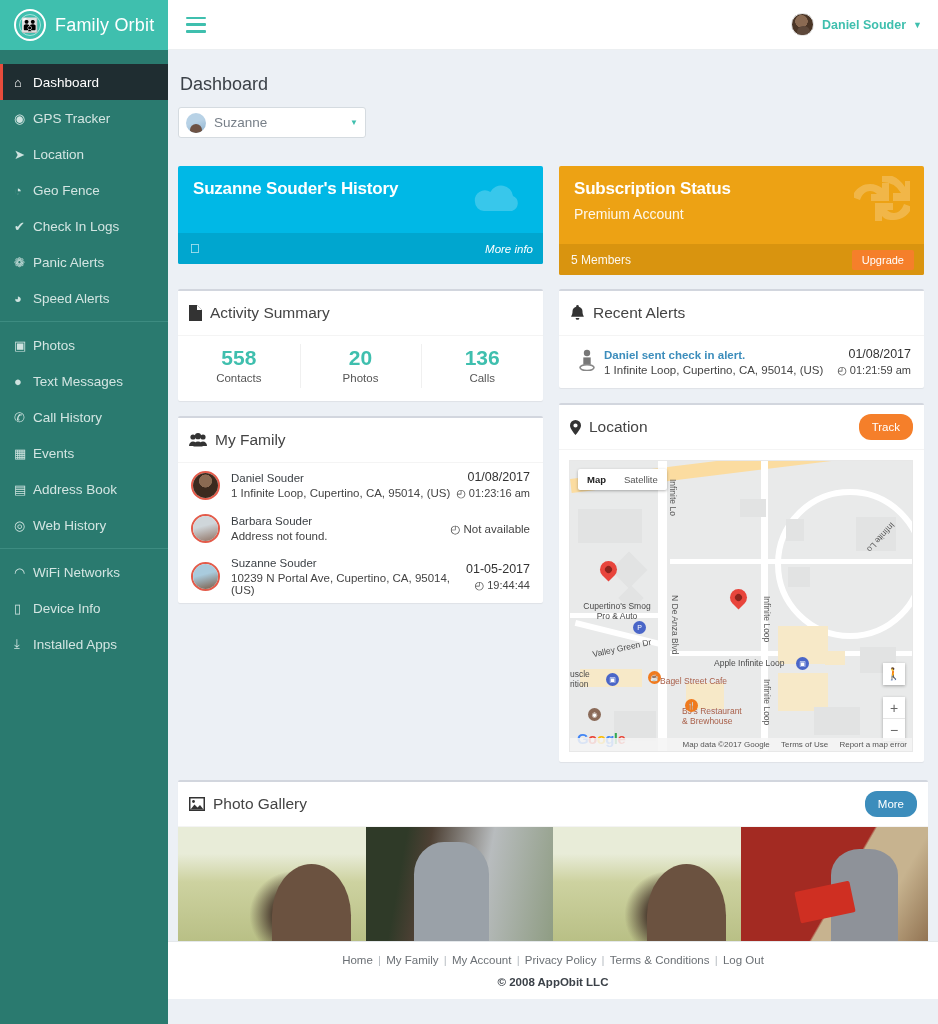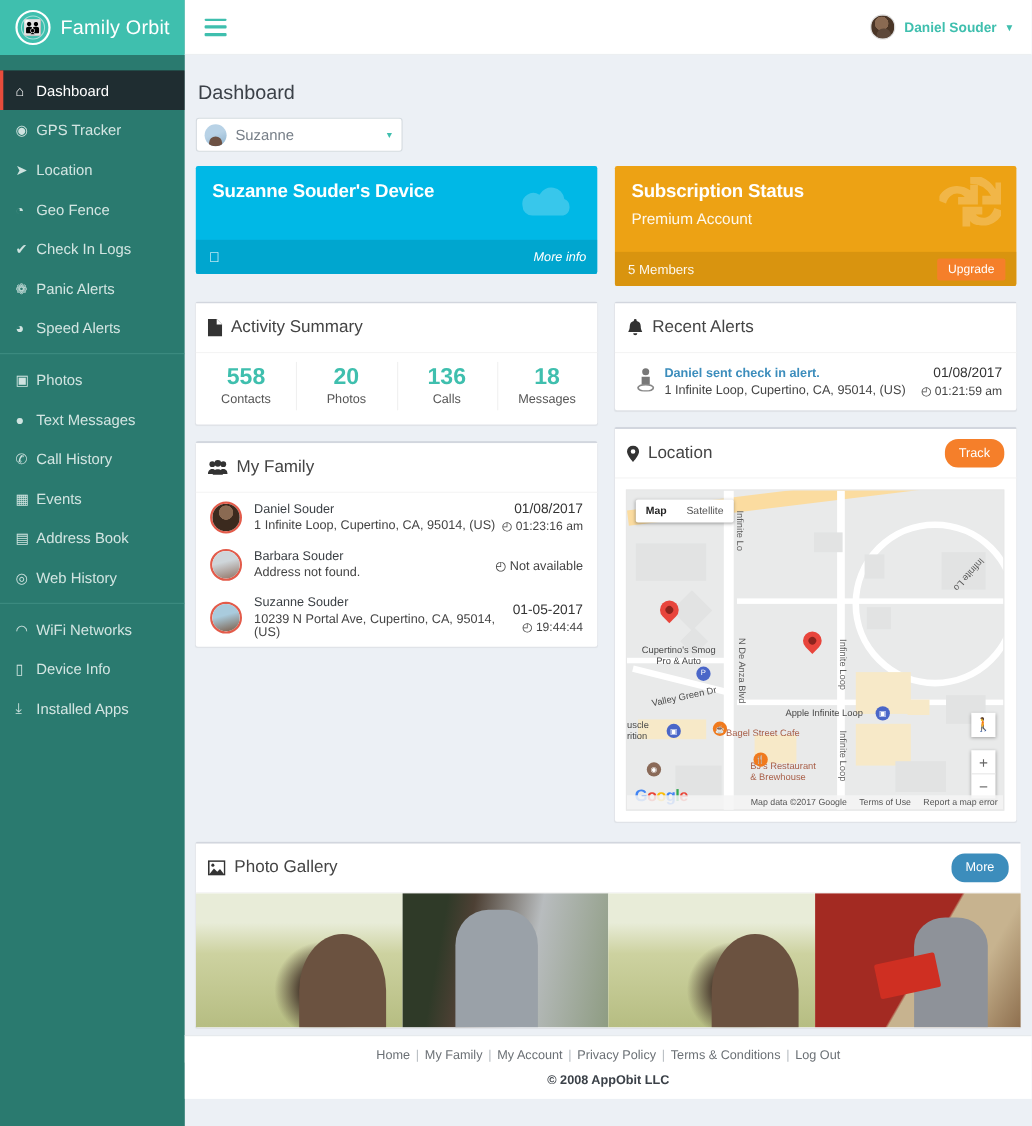"Suzanne" #child-select { margin-bottom: 13px -> 28px }
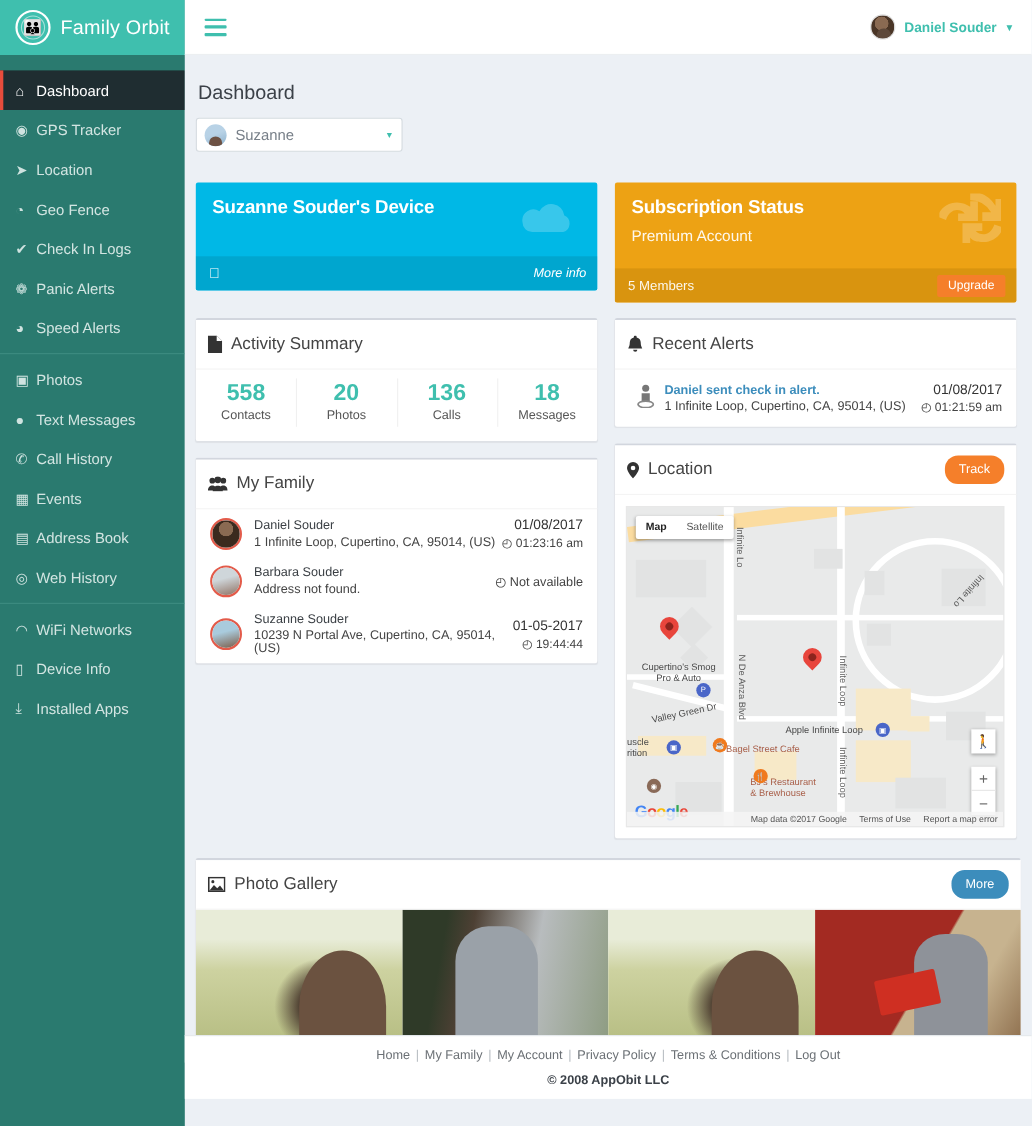"Suzanne Souder's Device" div.infobox-title { text: Device -> History }
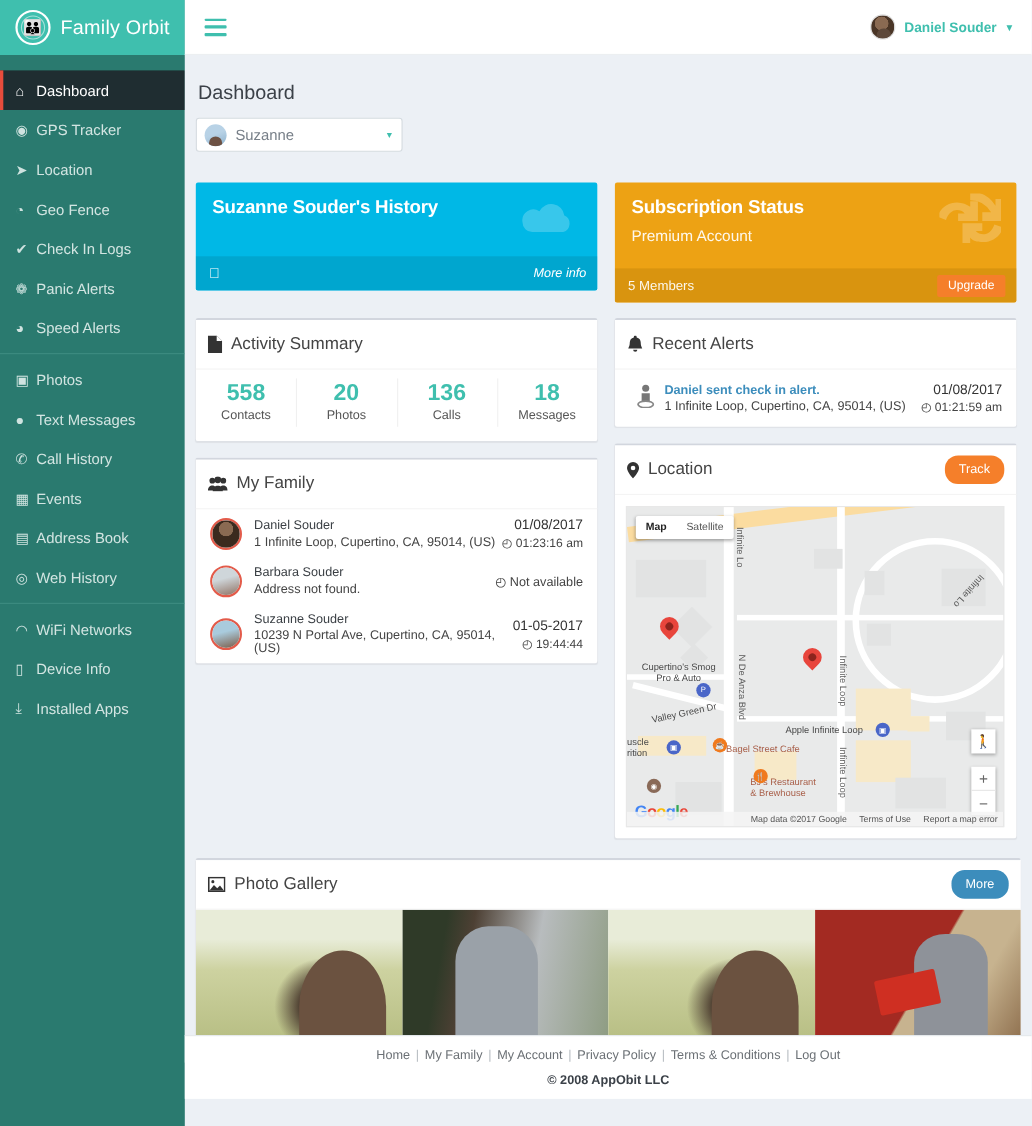"18" div.stat { html: <div> <div>18</div> <div>Messages</div> </div> -> none }
